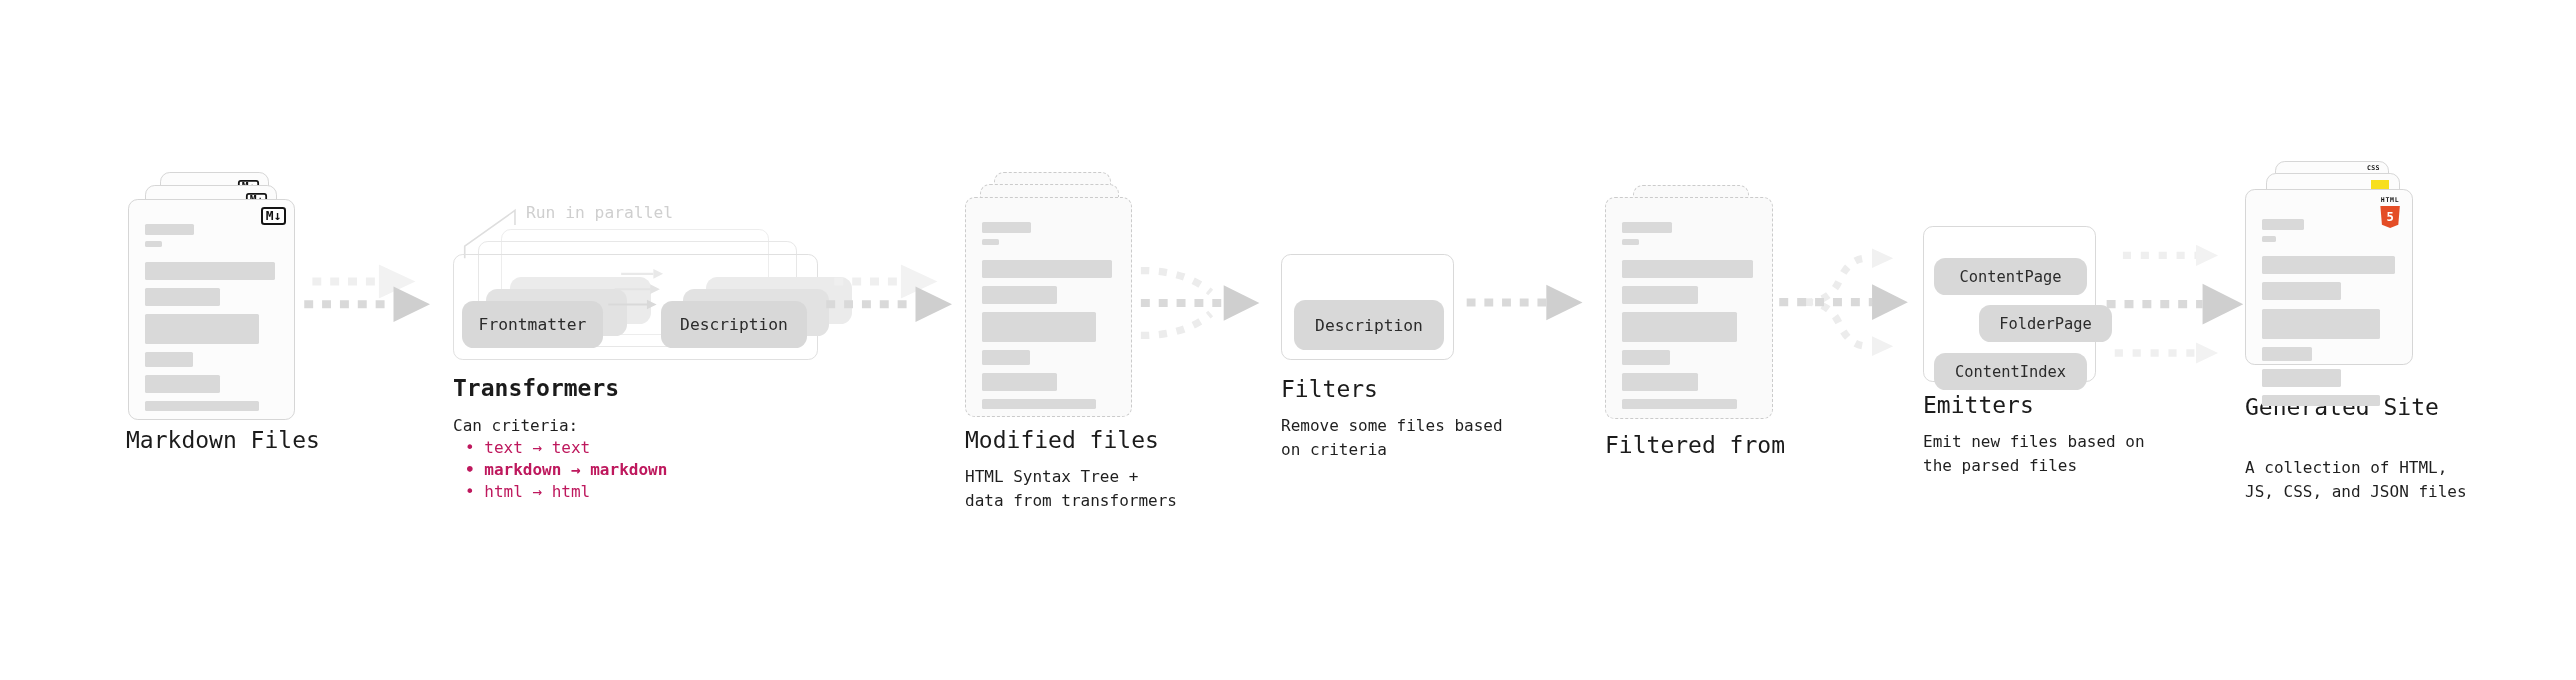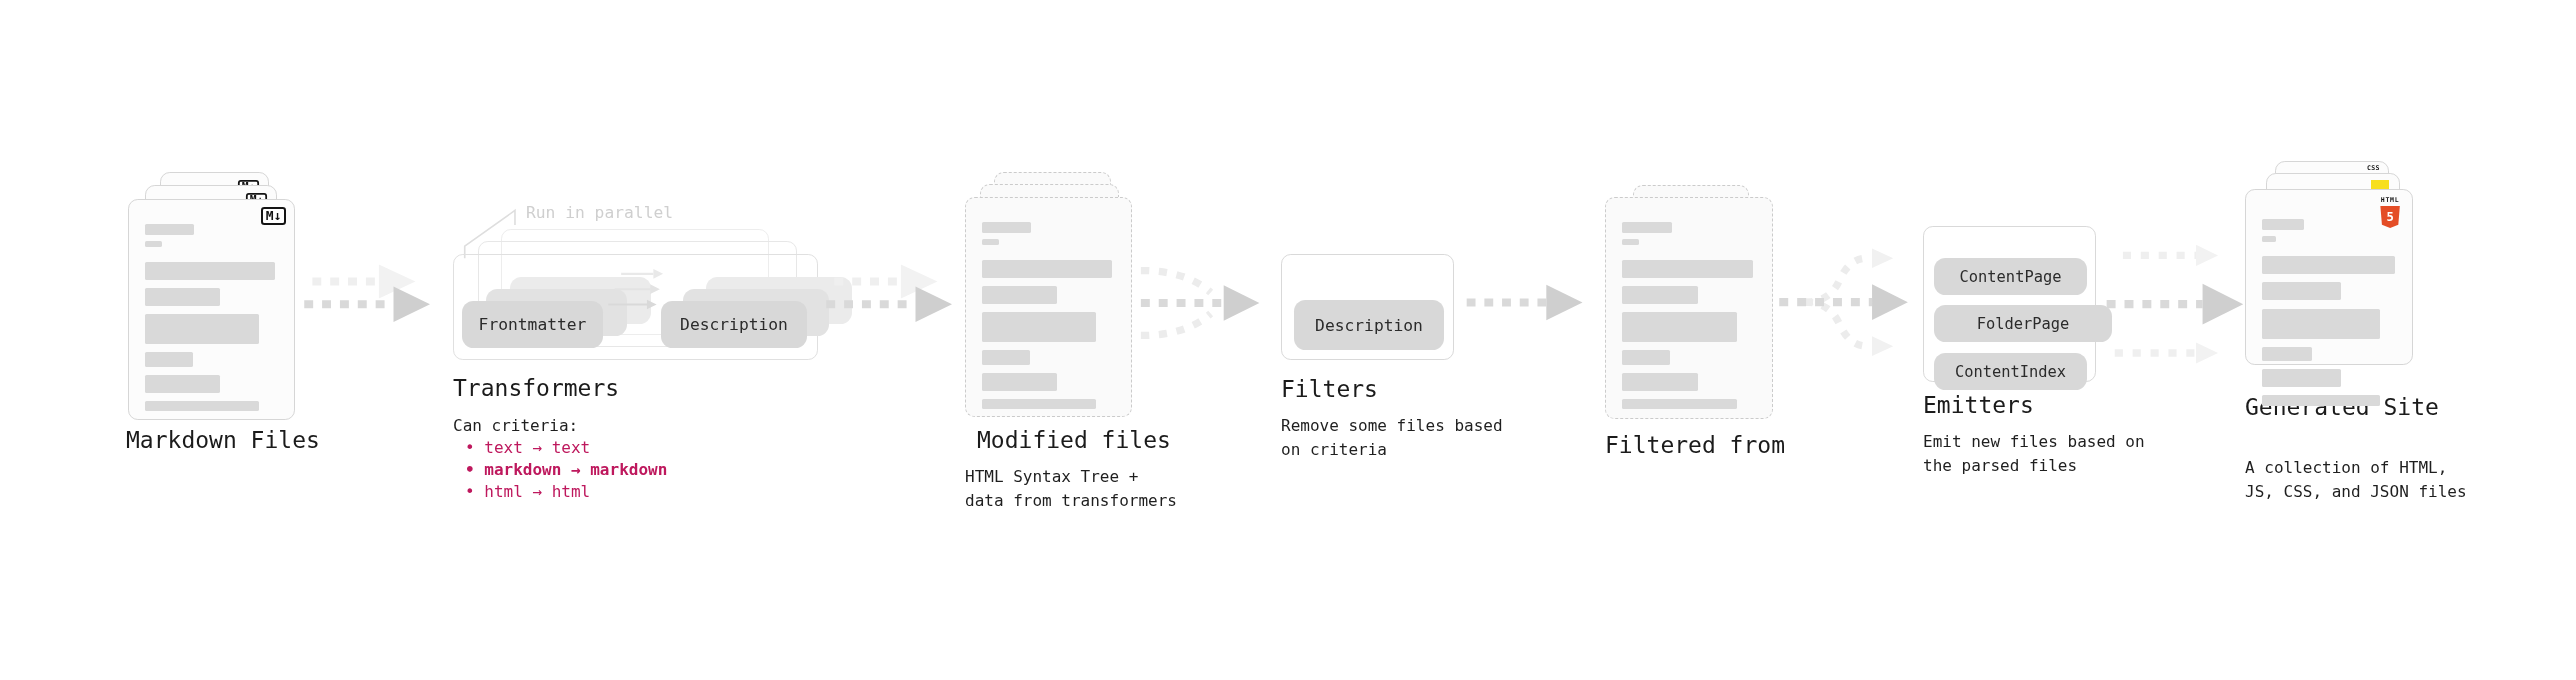"FolderPage" div.pill { left: 1934px -> 1979px; width: 178px -> 133px }
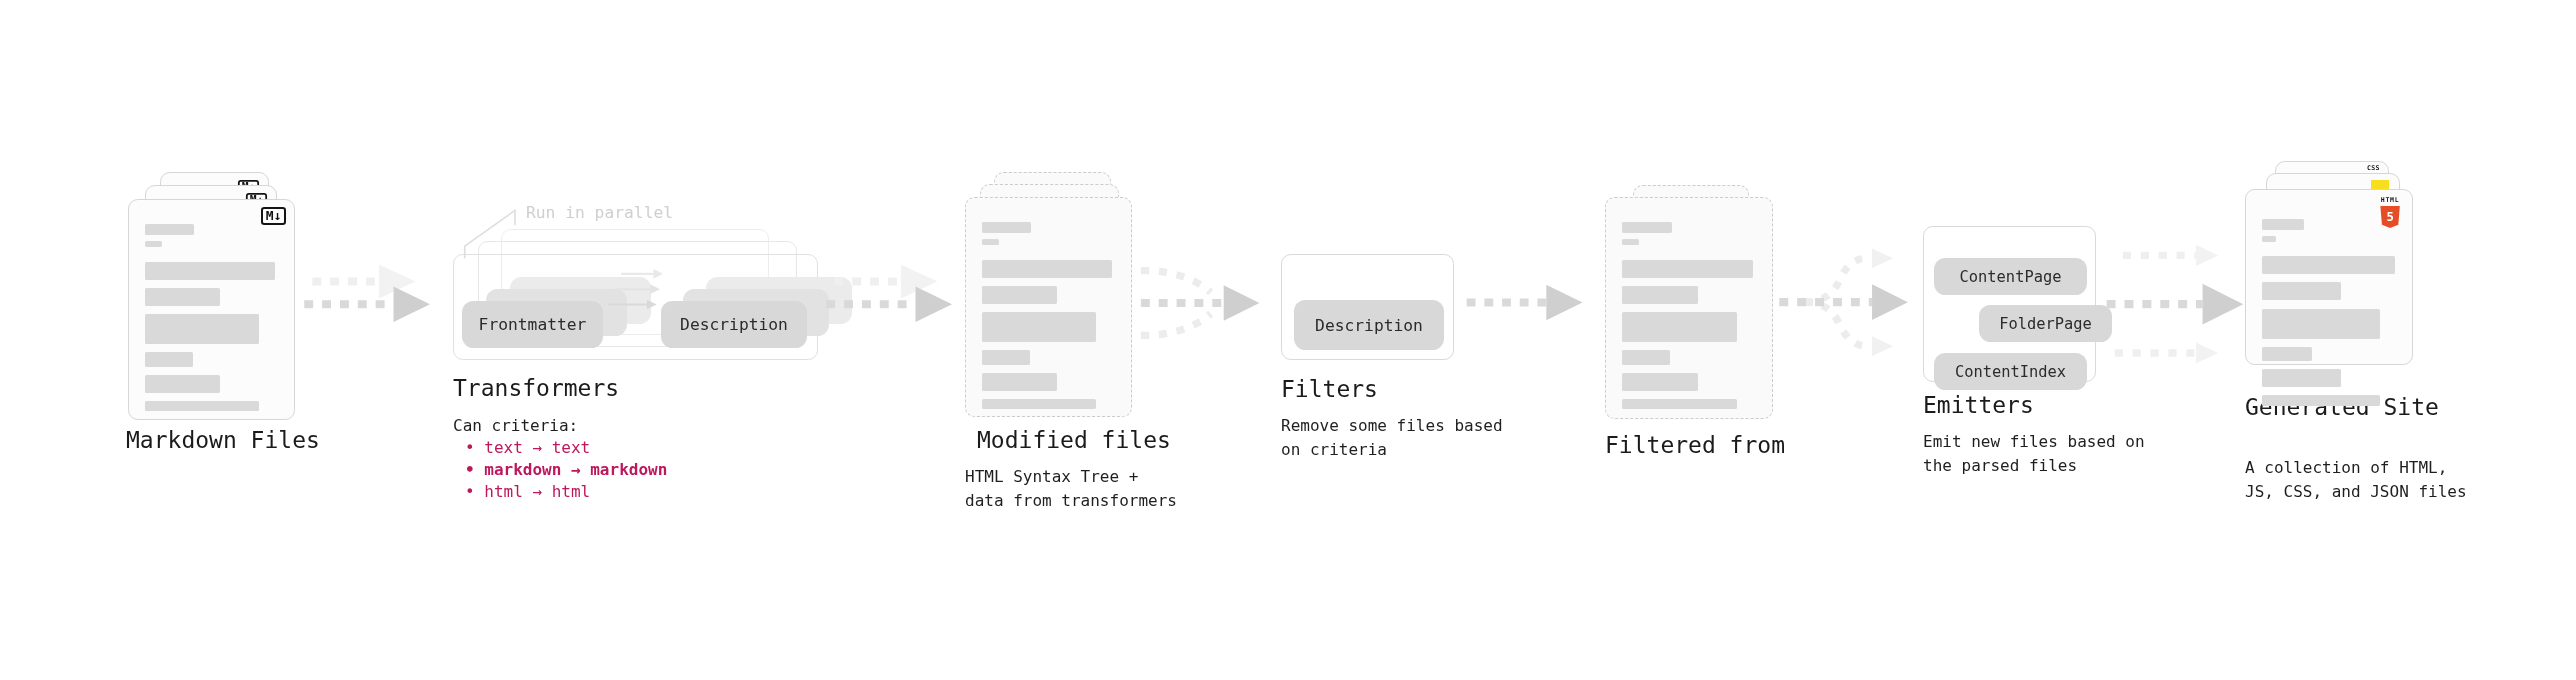"Transformers" div.node-label { font-weight: none -> bold }
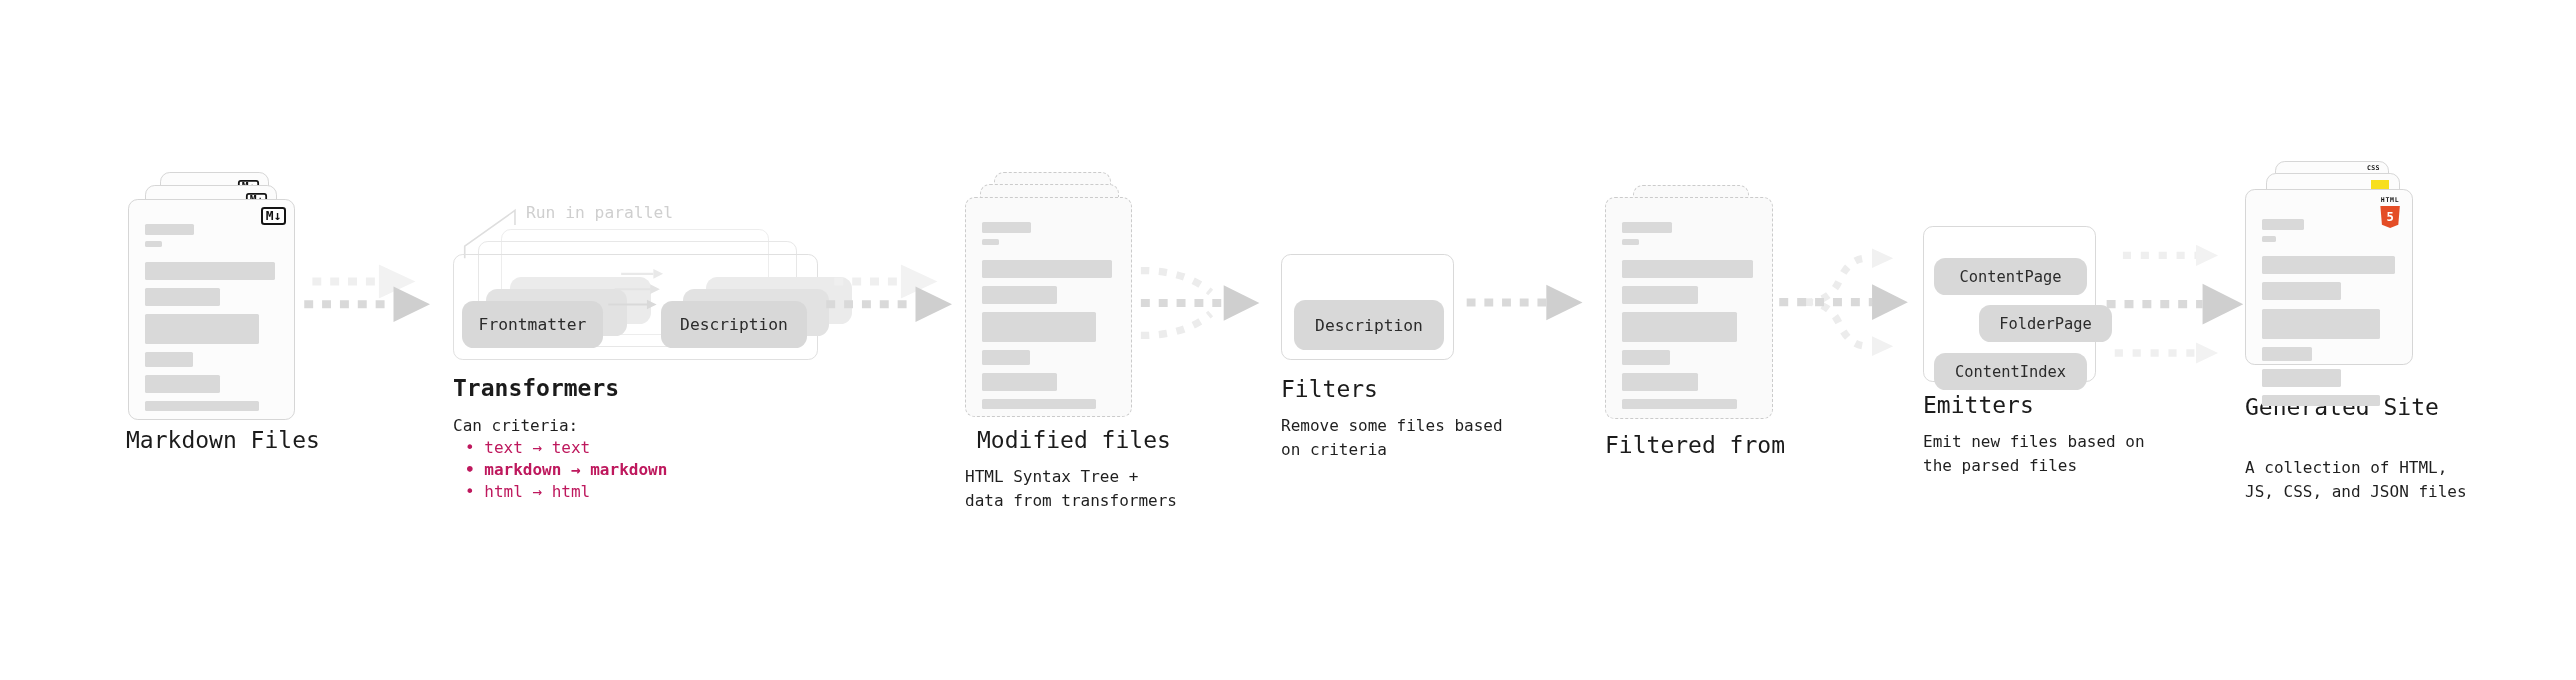"Modified files" div.node-label { margin-left: 12px -> none }
